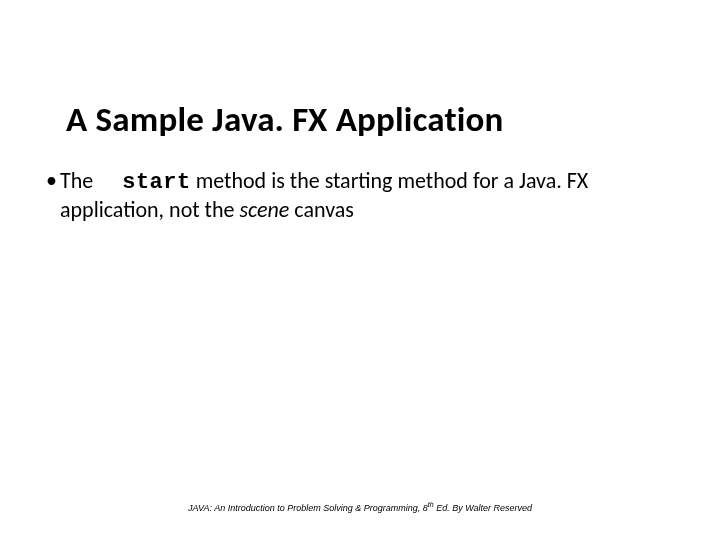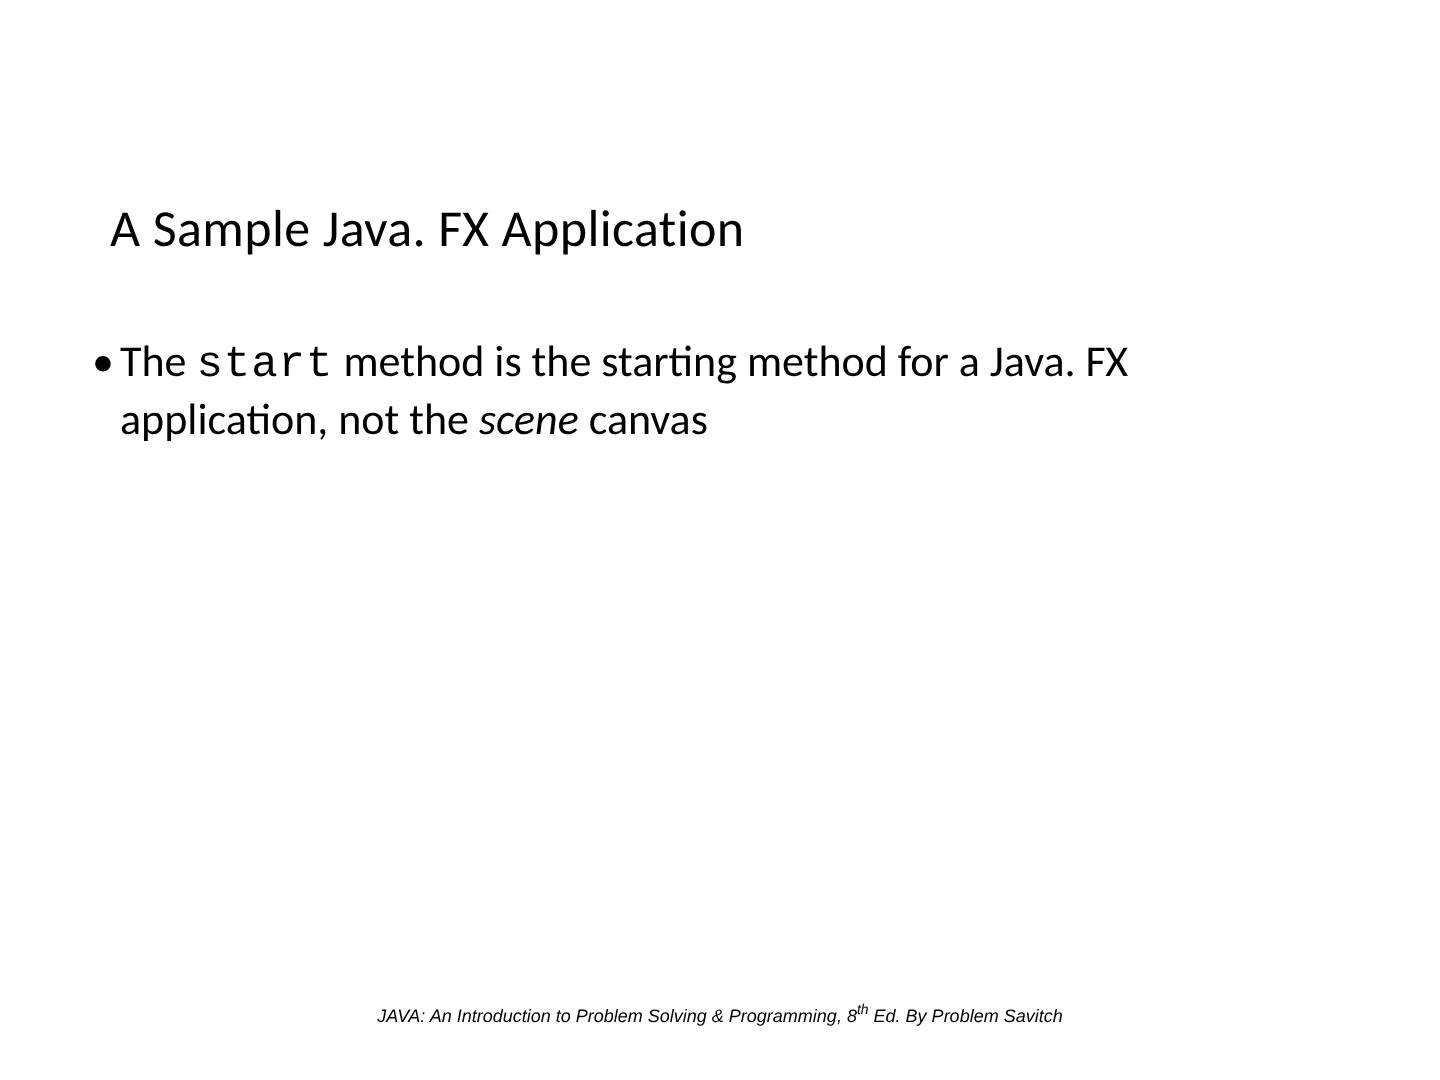"A Sample Java. FX Application" .title { font-size: 26px -> 35px; font-weight: 400 -> 700; left: 55px -> 66px }
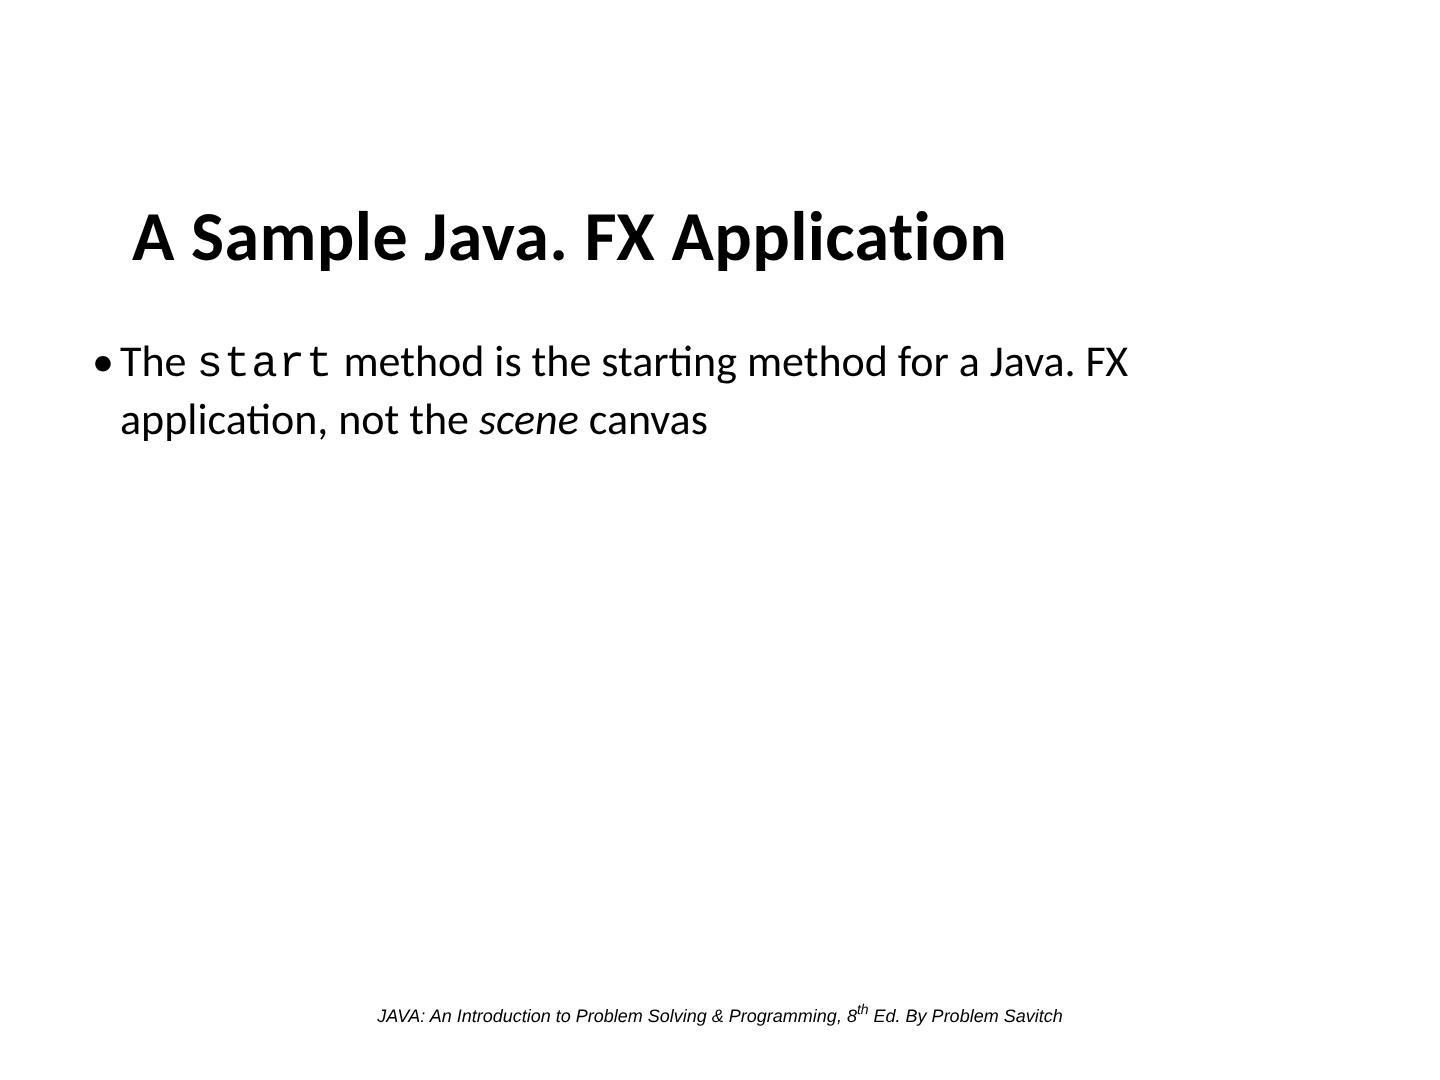"start" .mono { font-weight: 400 -> 700; margin-left: none -> 24px }
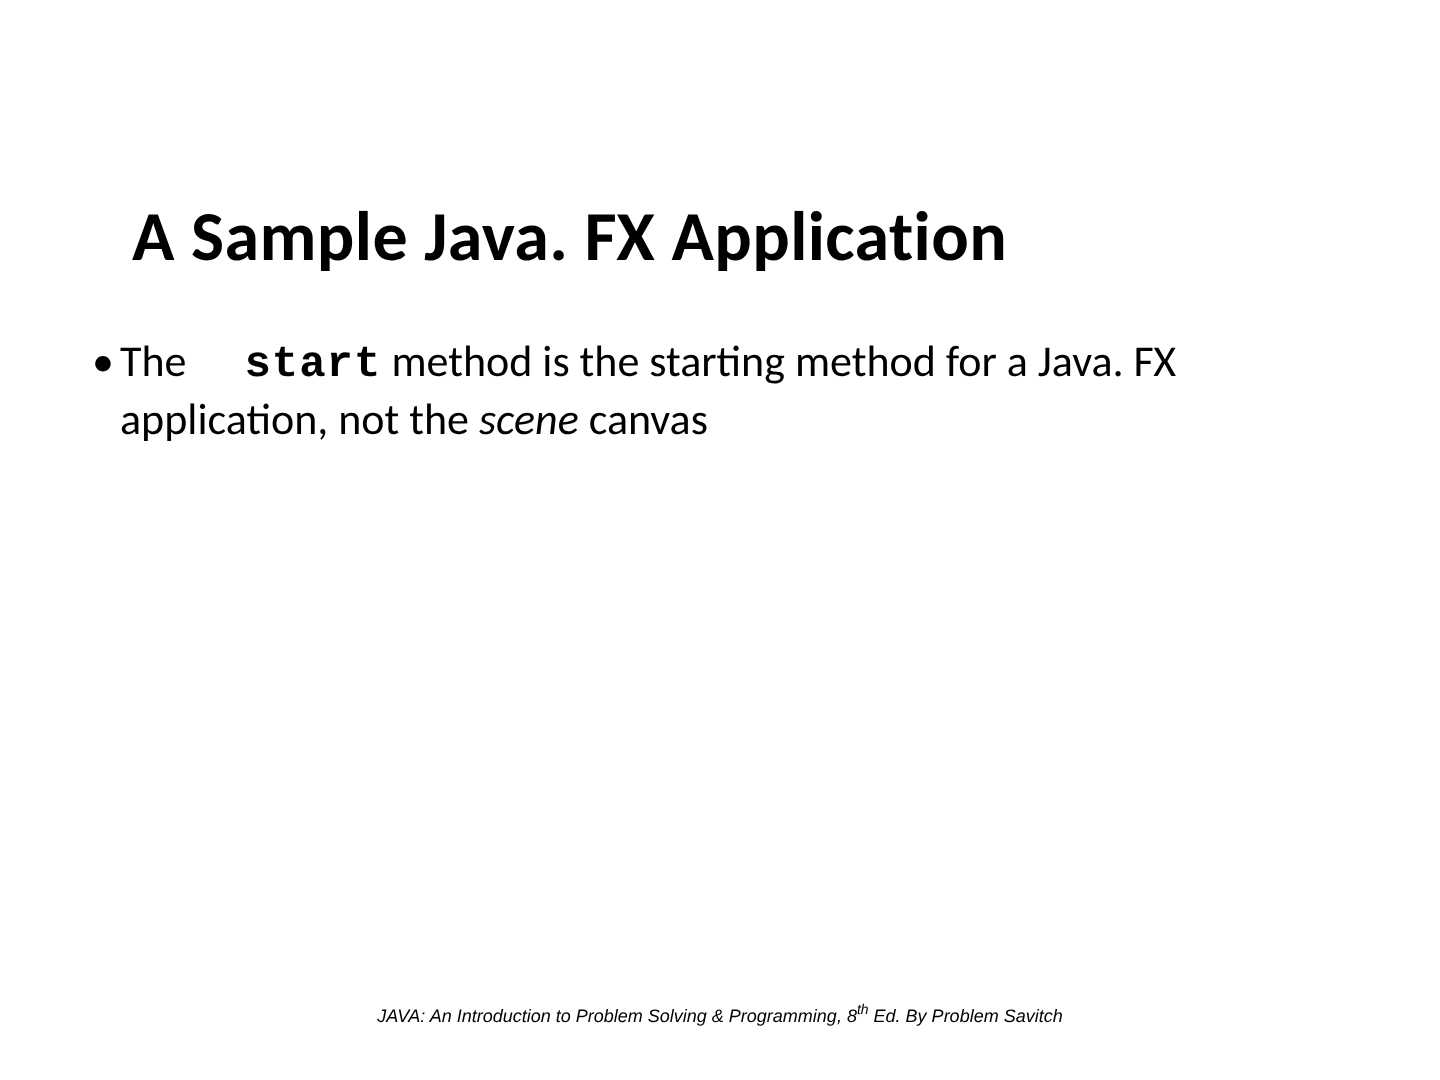"Ed. By Problem Savitch" span { text: Problem Savitch -> Walter Reserved }
